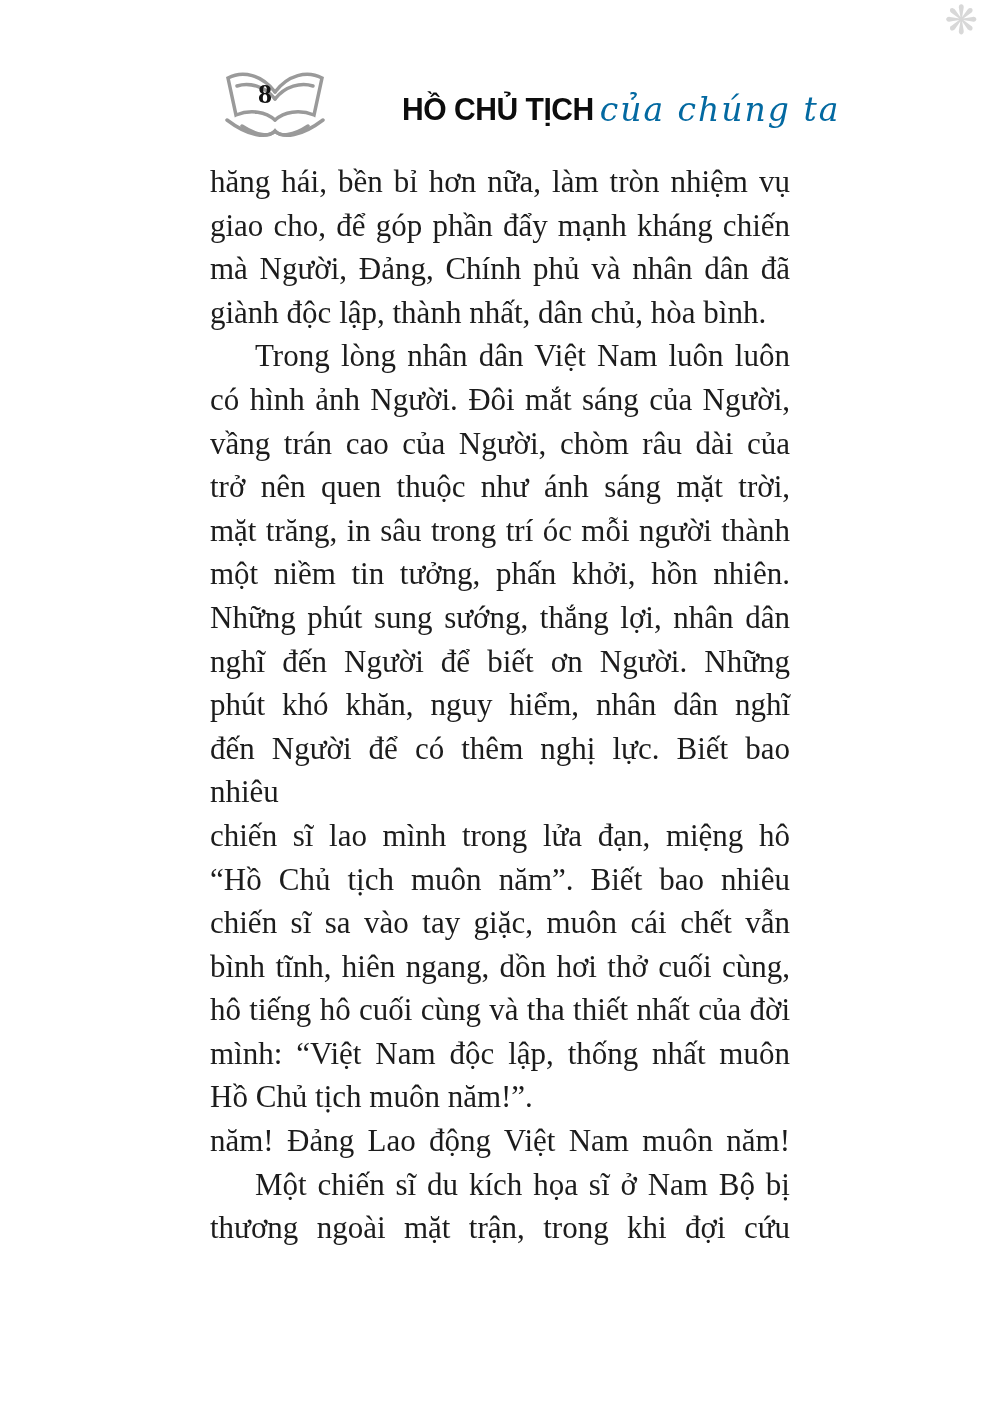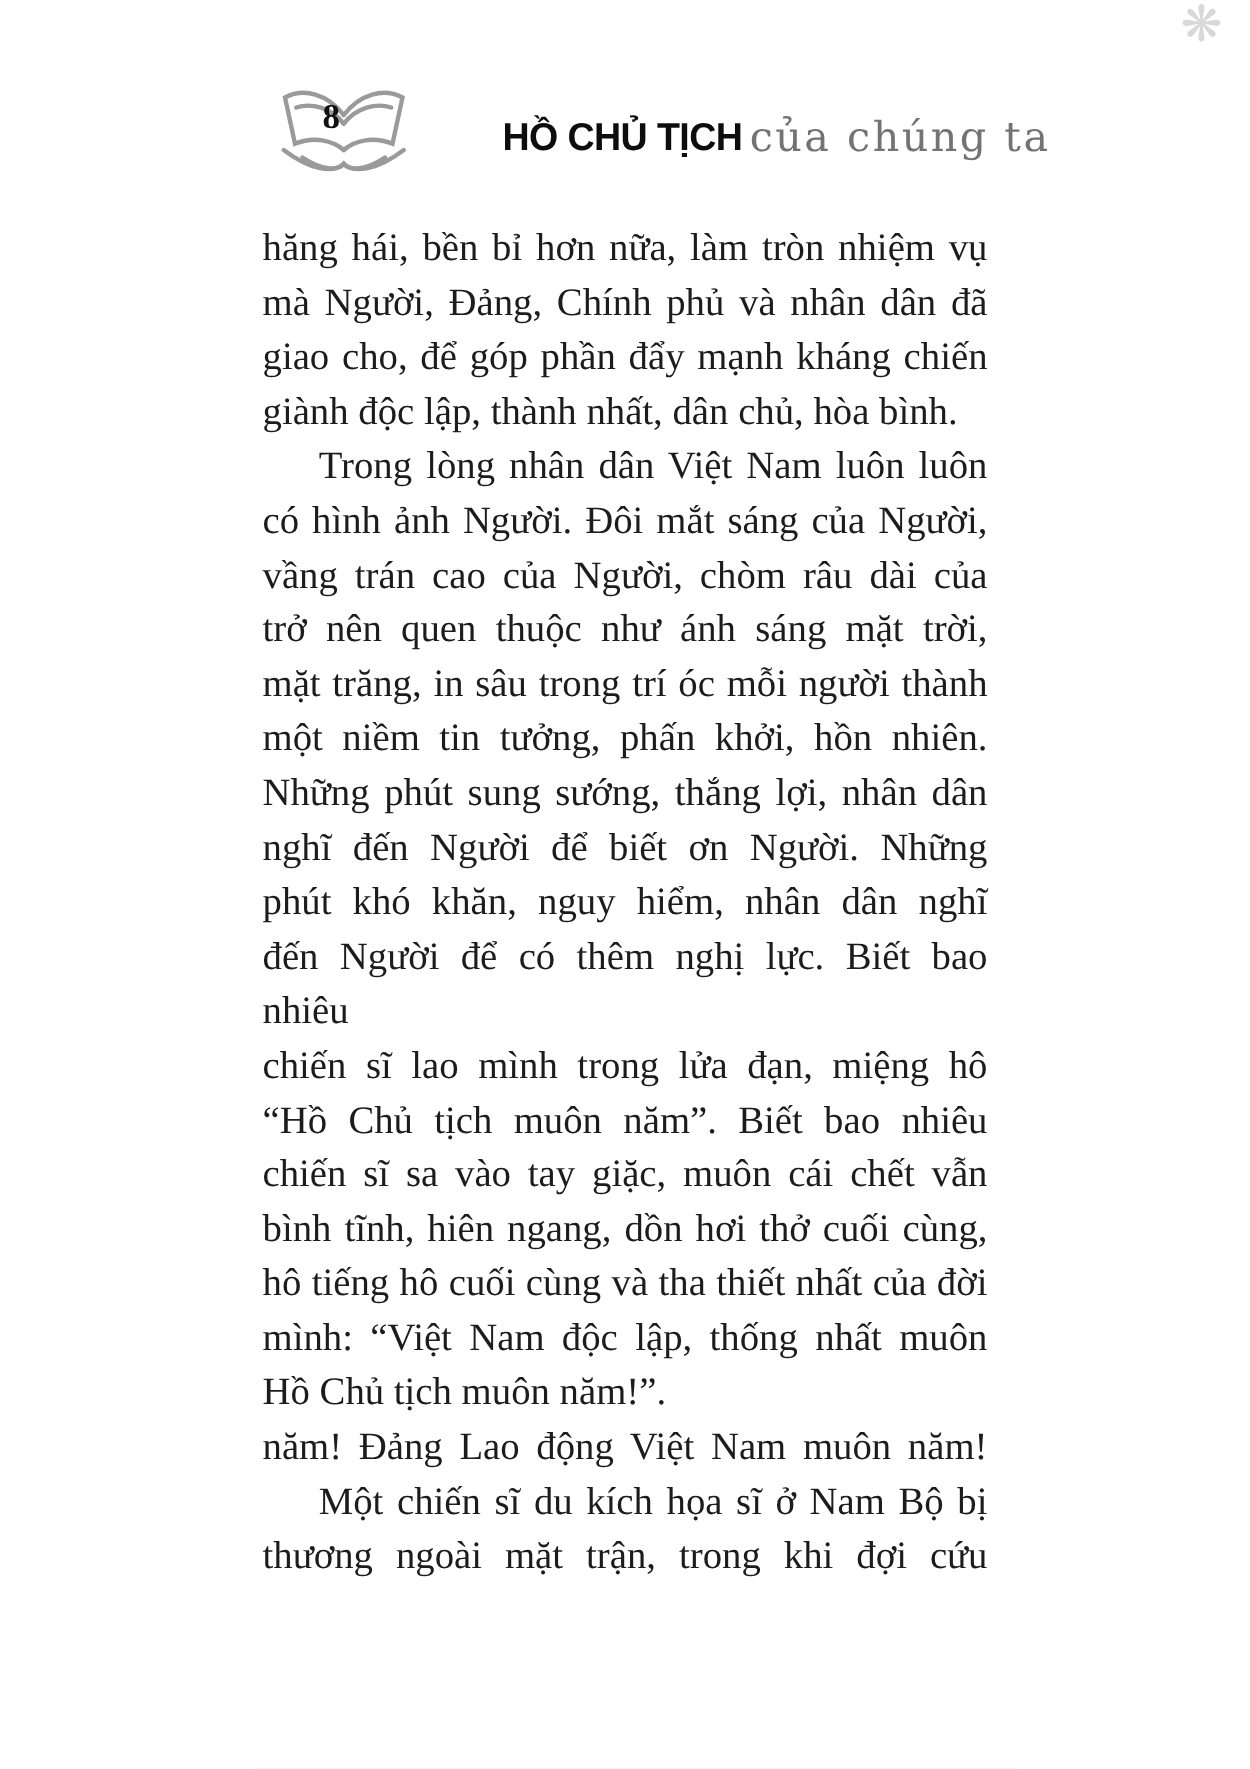"của chúng ta" .title-script { color: #737373 -> #0369a1; font-style: none -> italic }
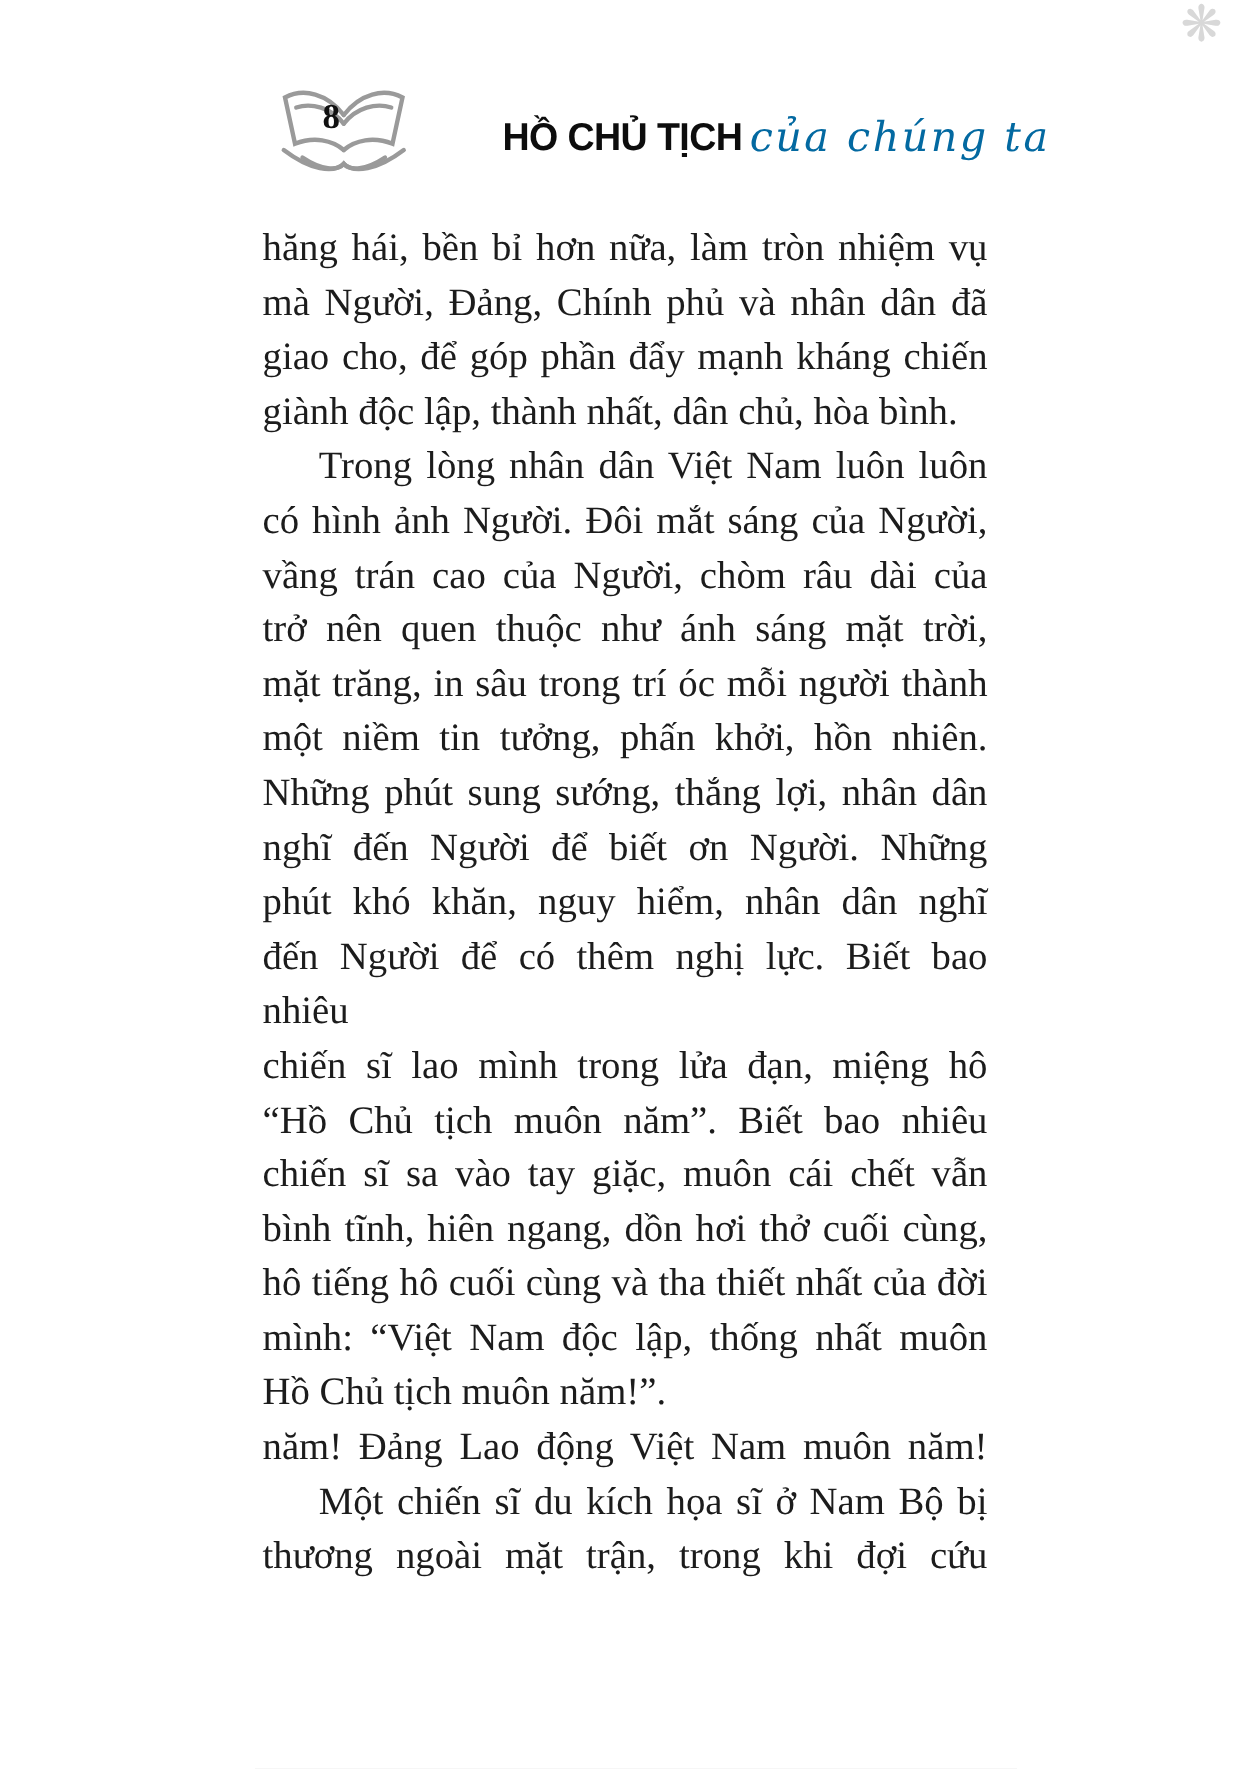"hăng hái, bền bỉ hơn" .body-text { top: 176px -> 160px }
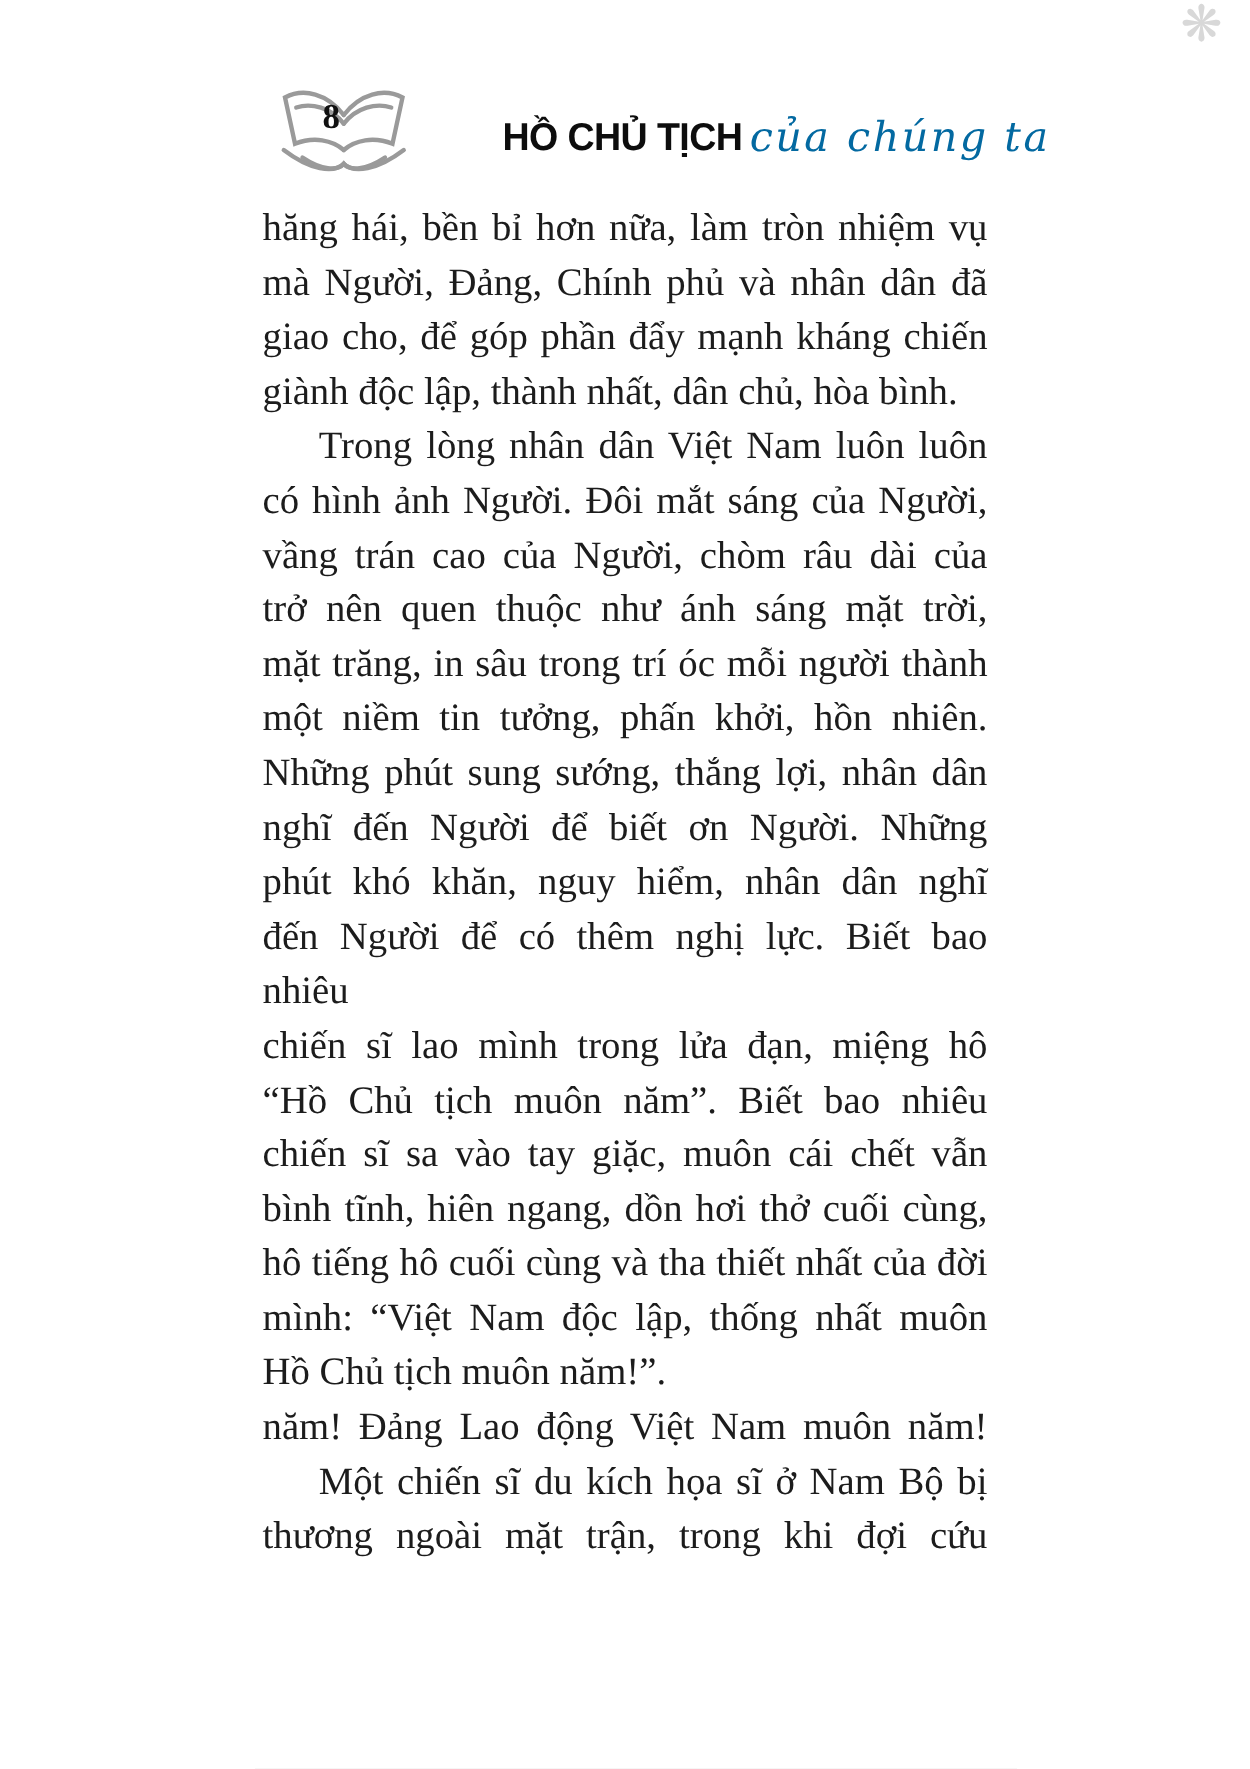"mà Người, Đảng, Chính phủ" div.line { order: before "giao cho, để góp phần" -> after "giao cho, để góp phần" }
